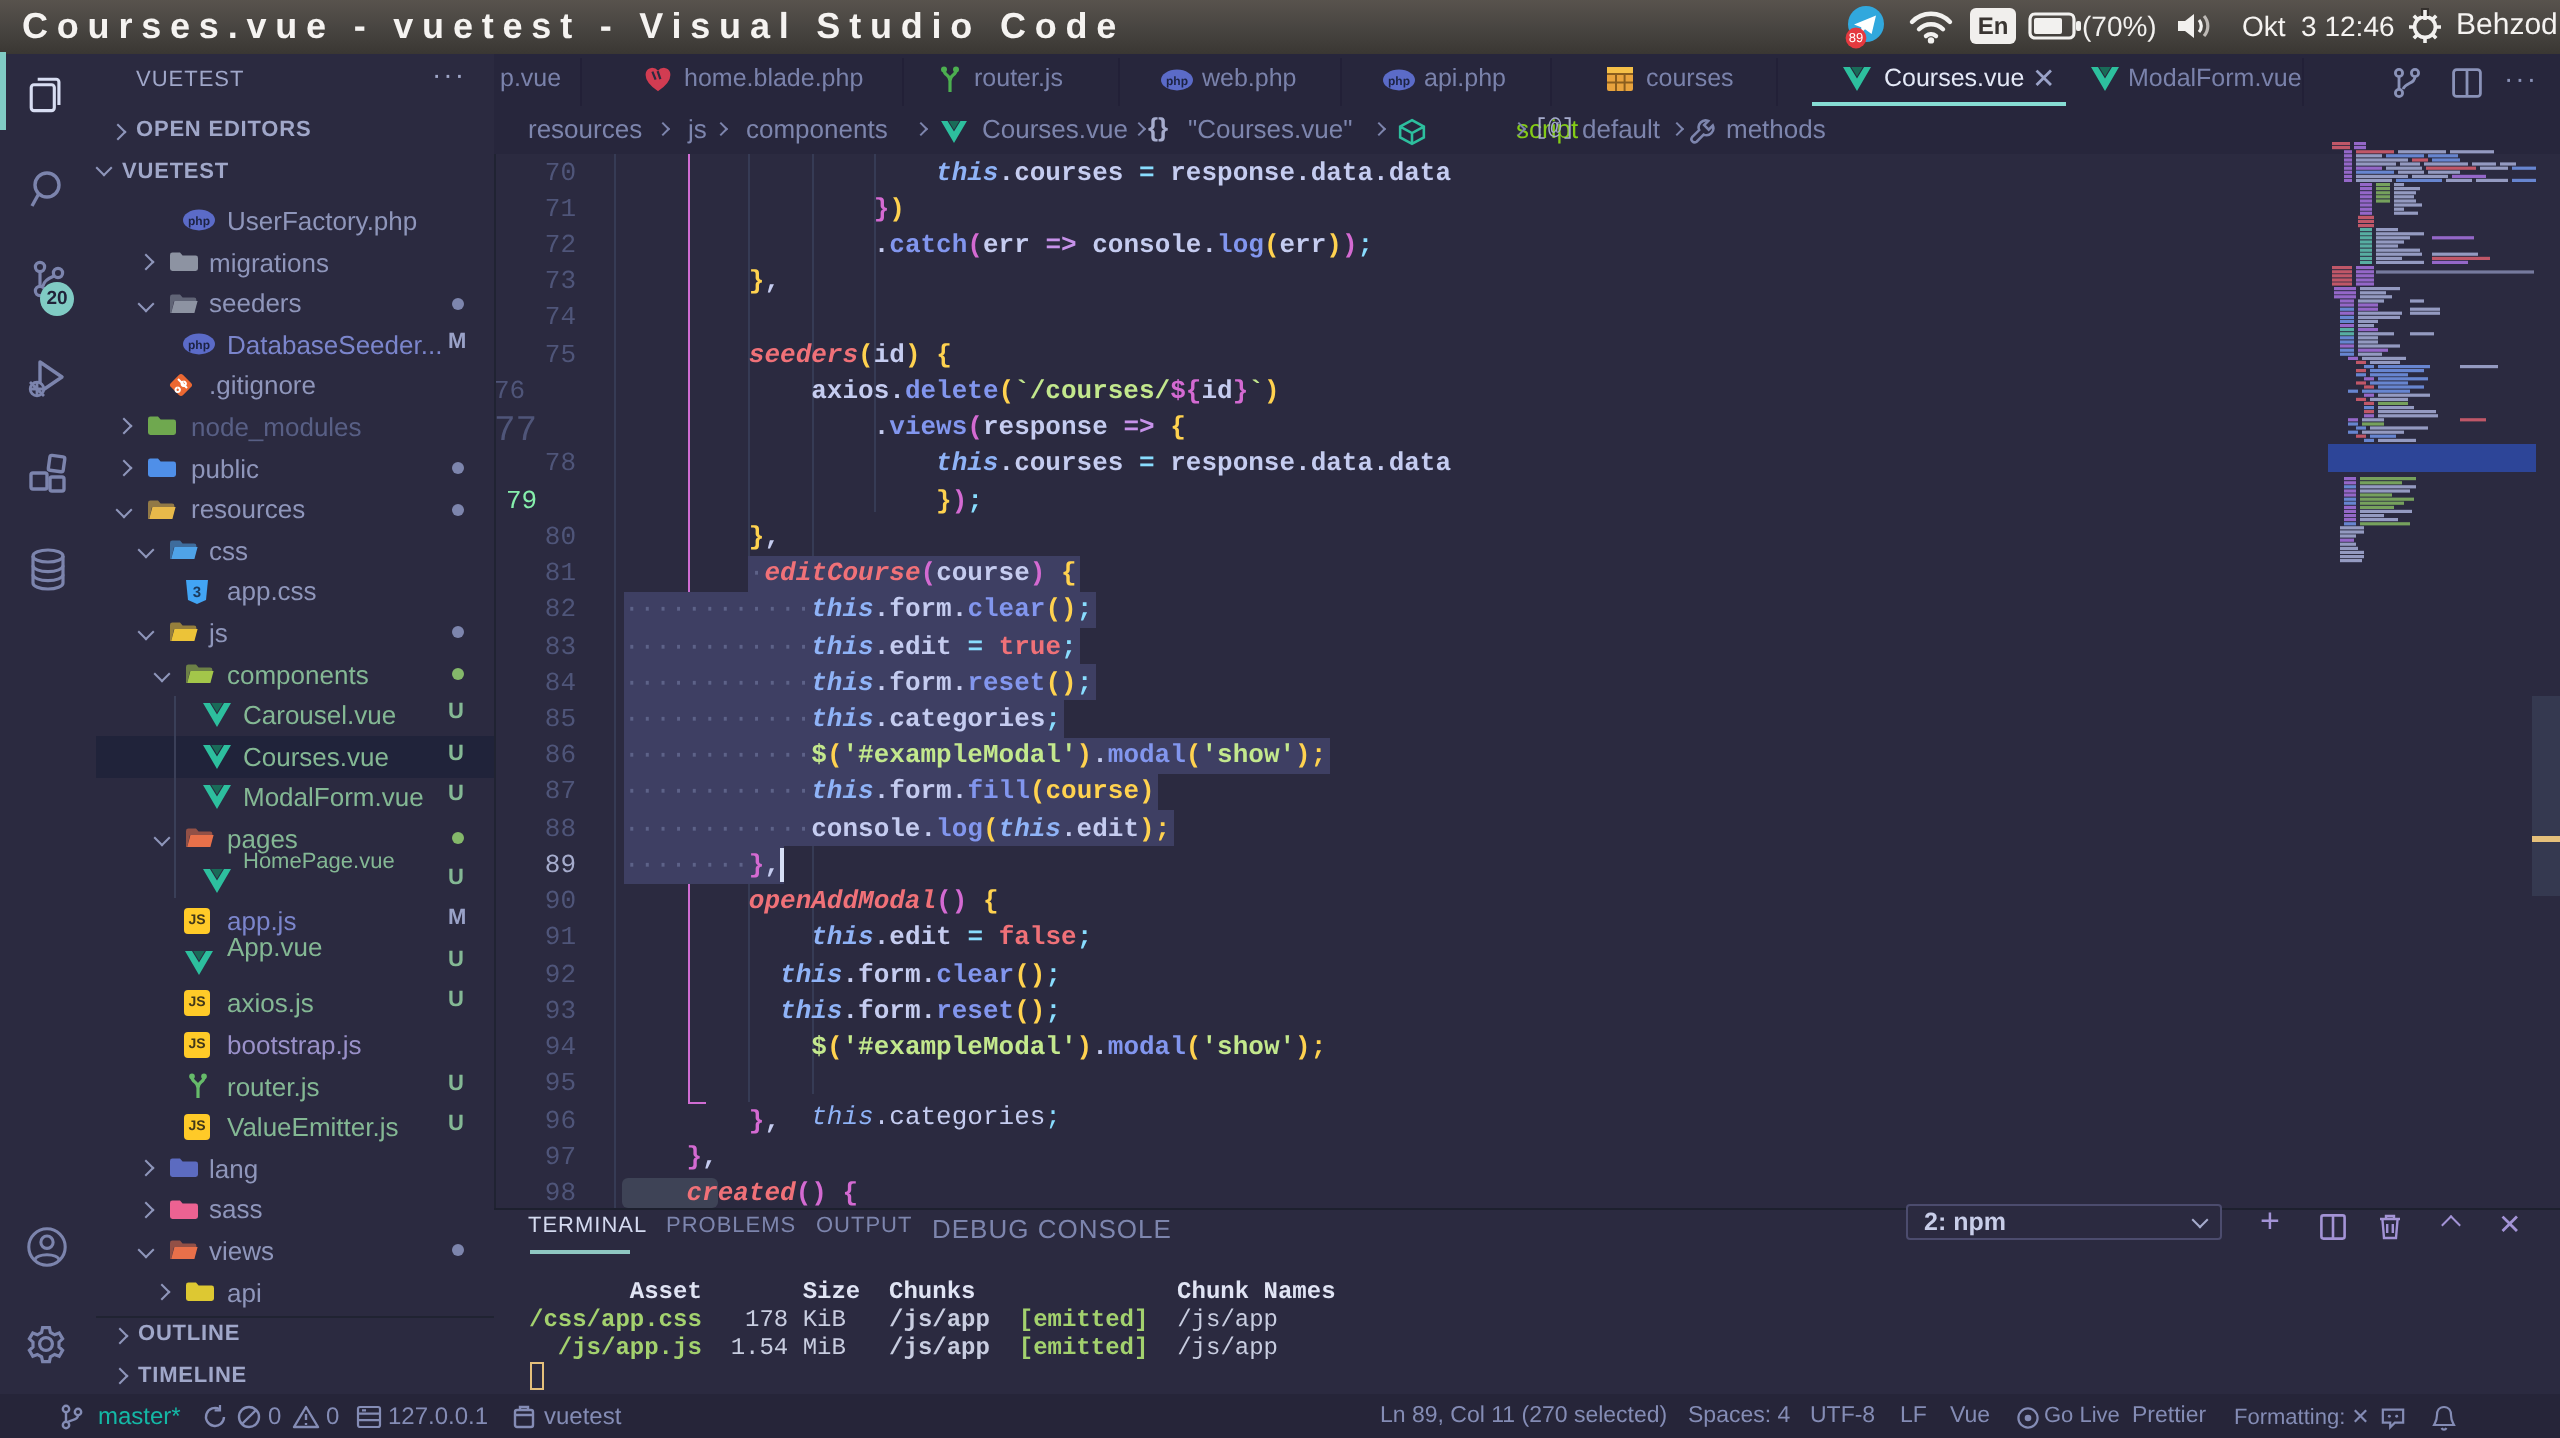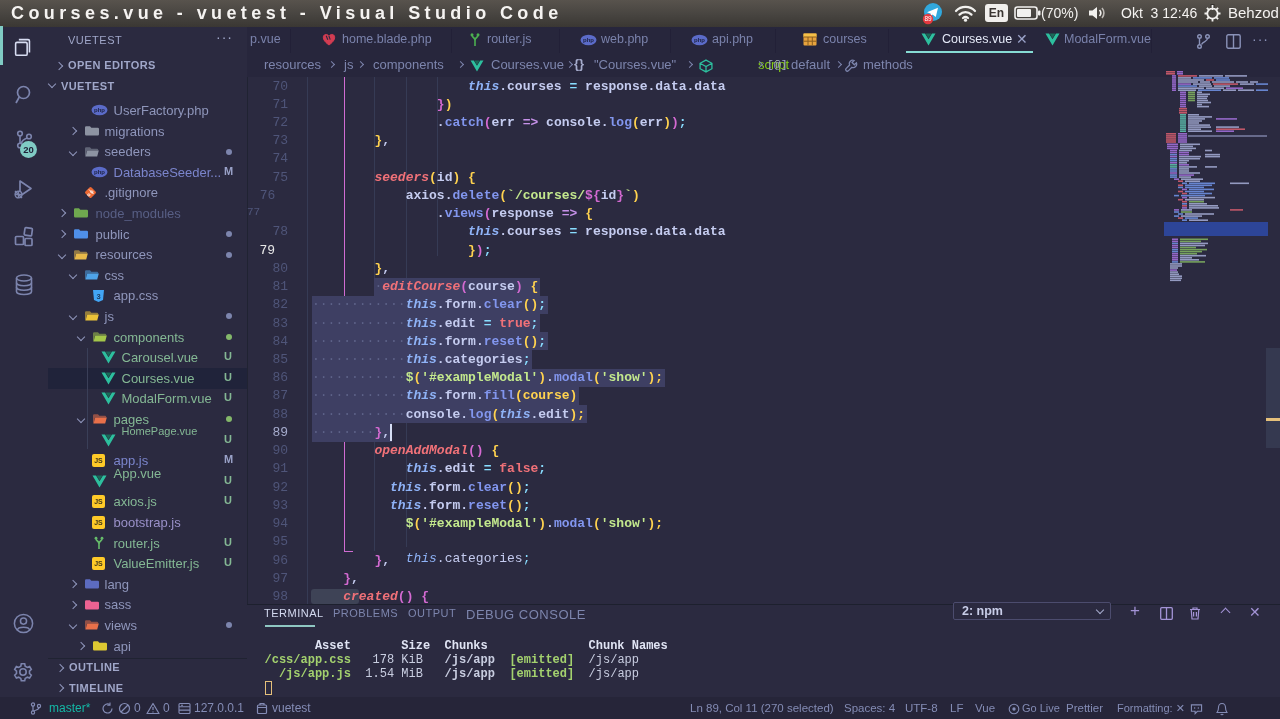"76" div.ab { text-align: center -> left }
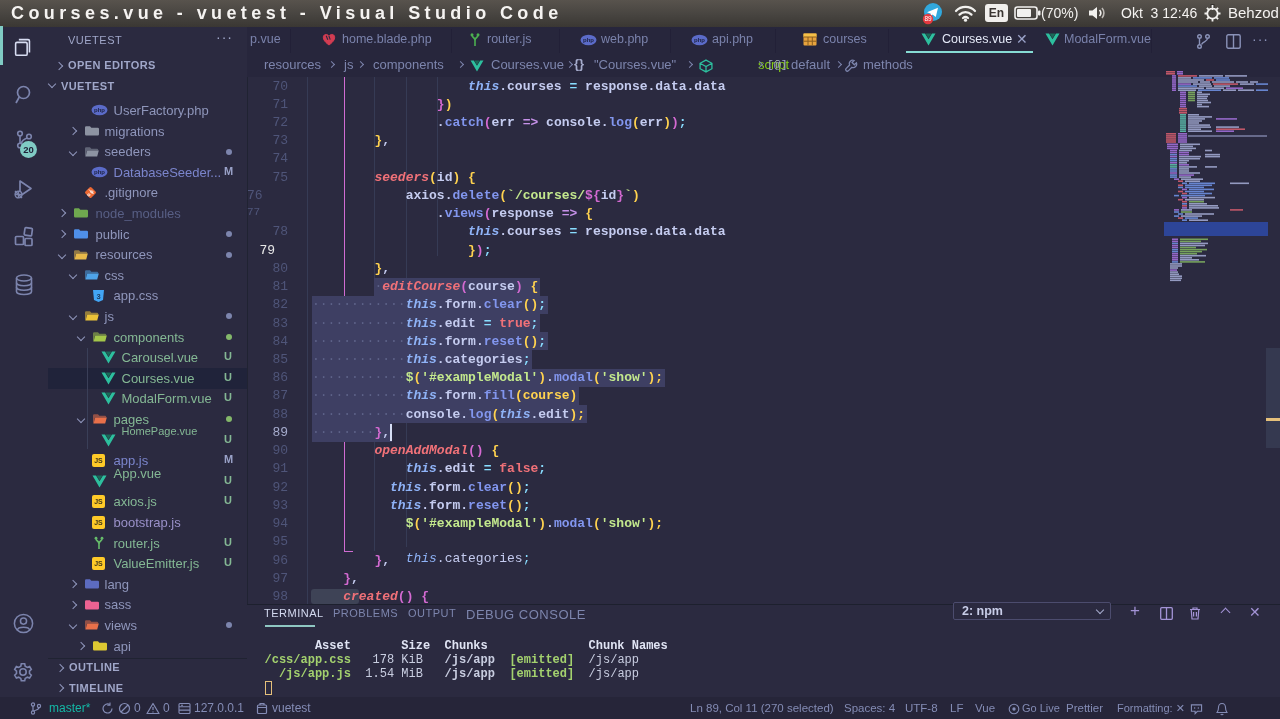"77" div.ab { font-size: 11px -> 18px }
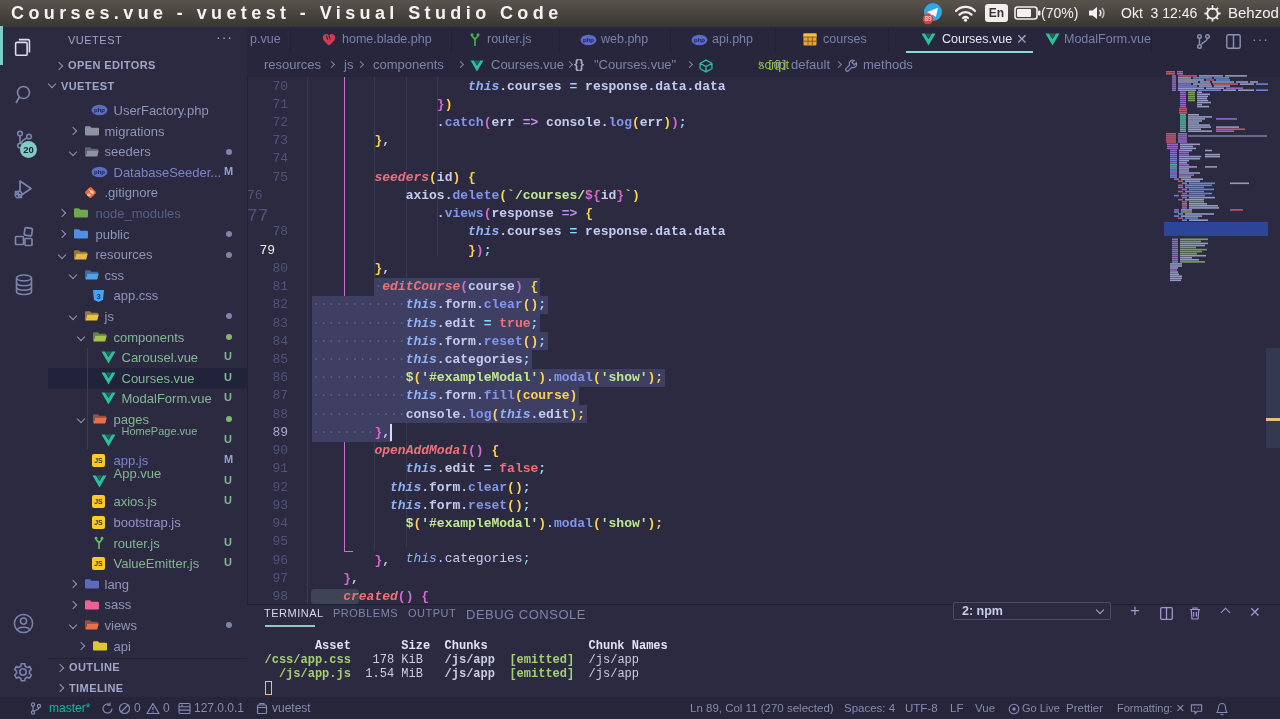"79" div.ab { color: #e5e5e5 -> #86efac; left: 234px -> 253px; text-align: right -> left }
